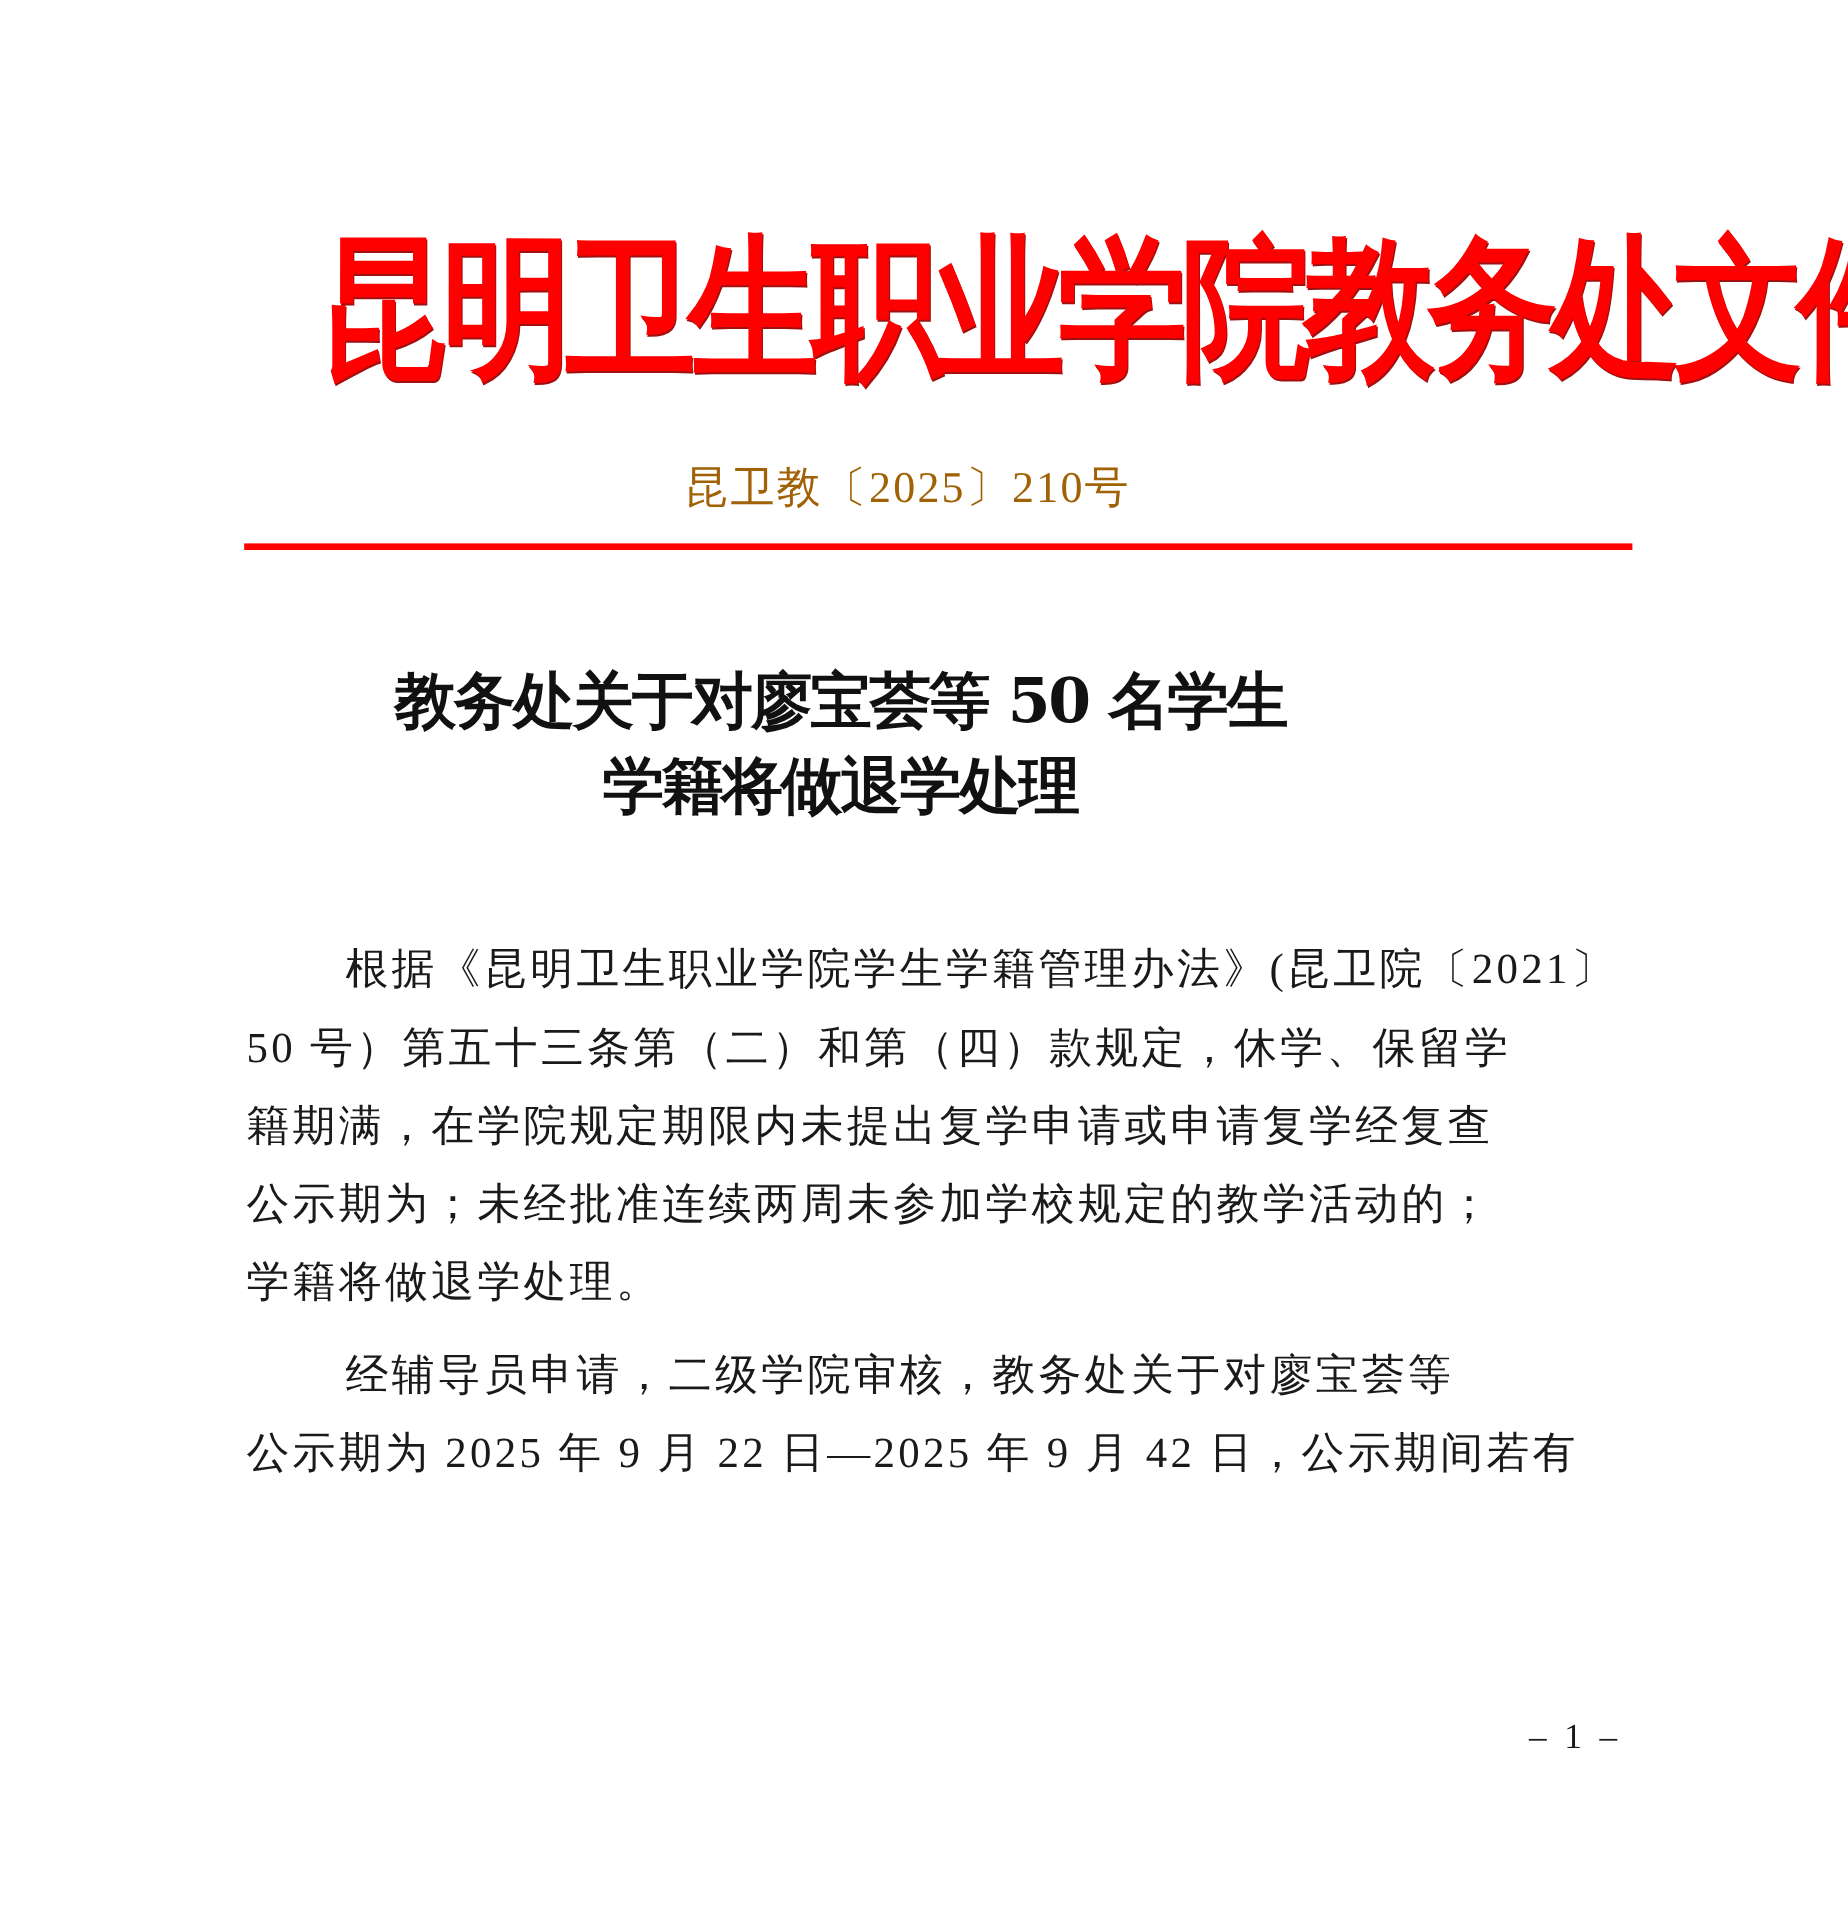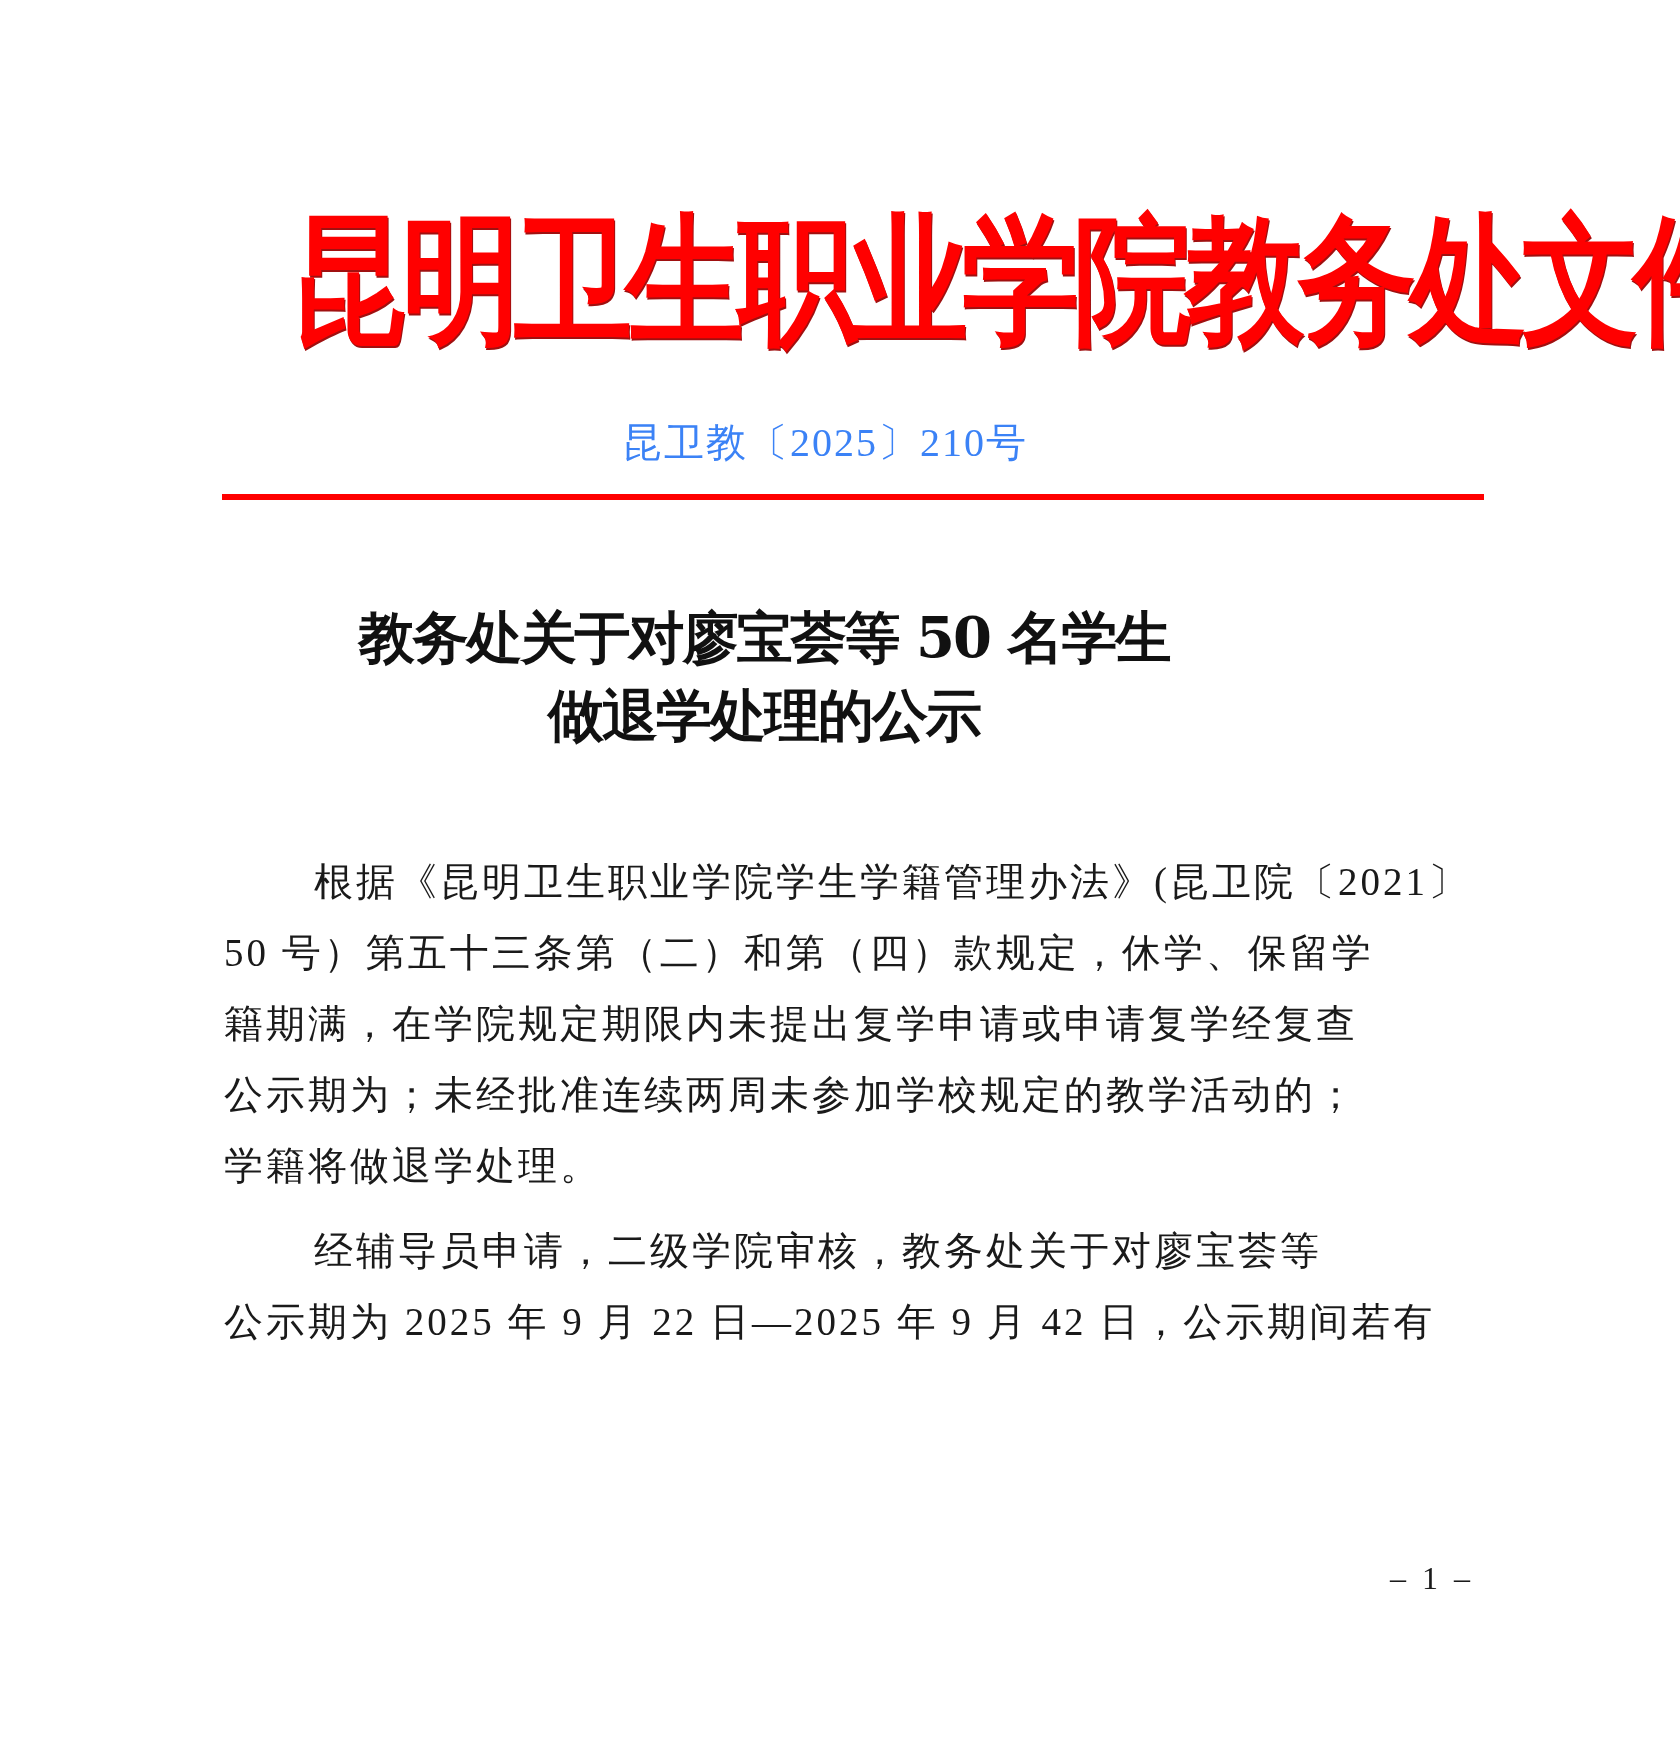"昆卫教〔2025〕210号" .doc-number { color: #3b82f6 -> #a16207 }
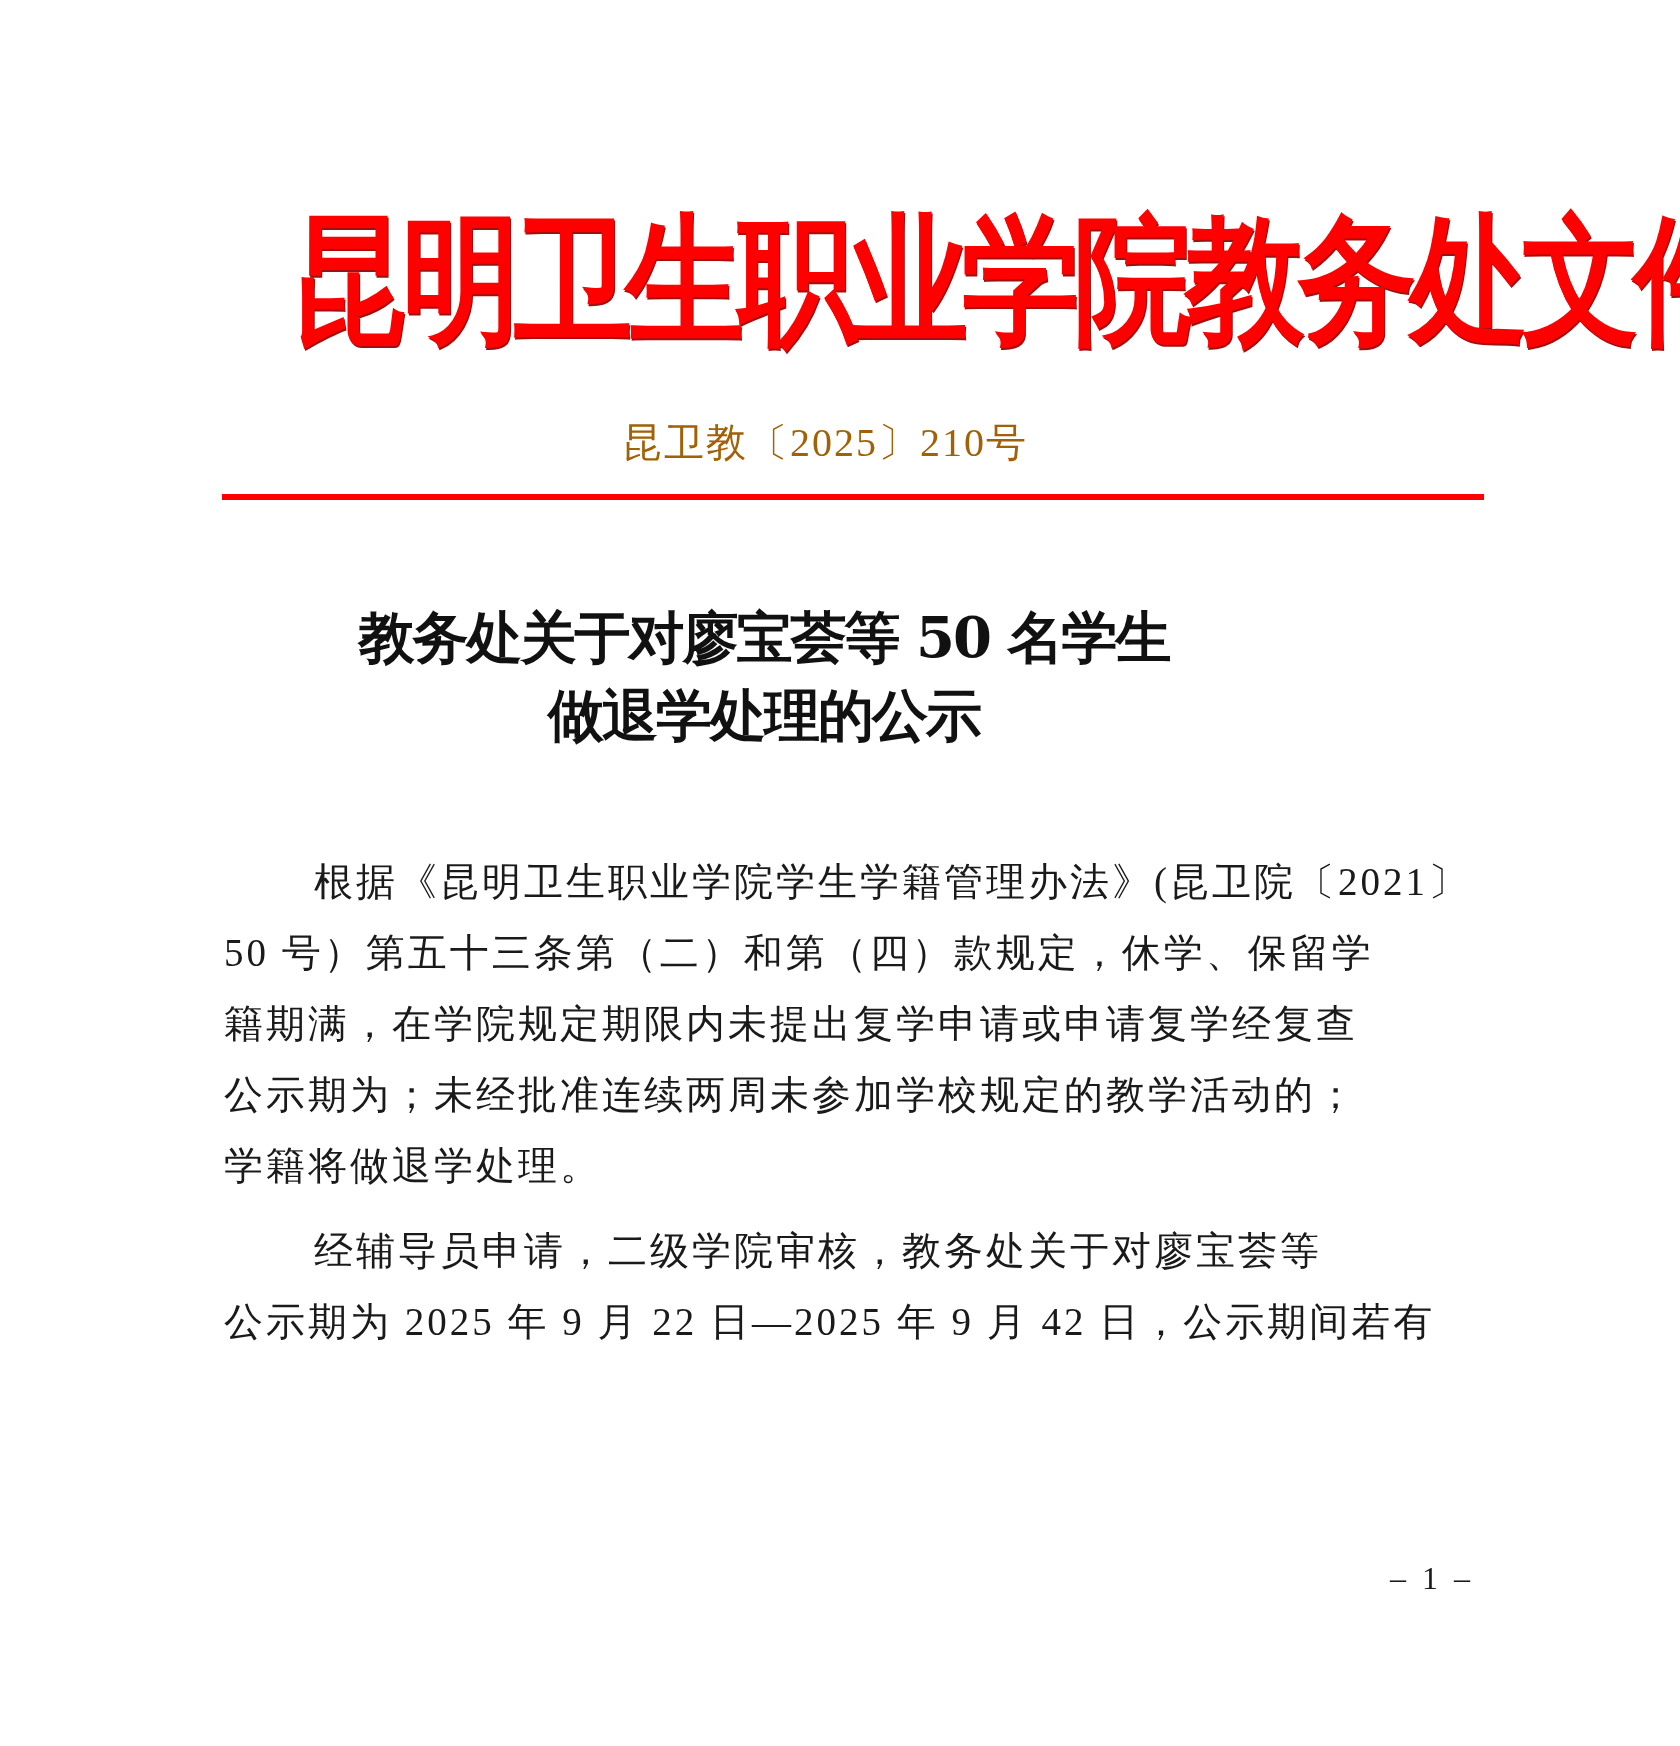"做退学处理的公示" div { text: 做退学处理的公示 -> 学籍将做退学处理 }
